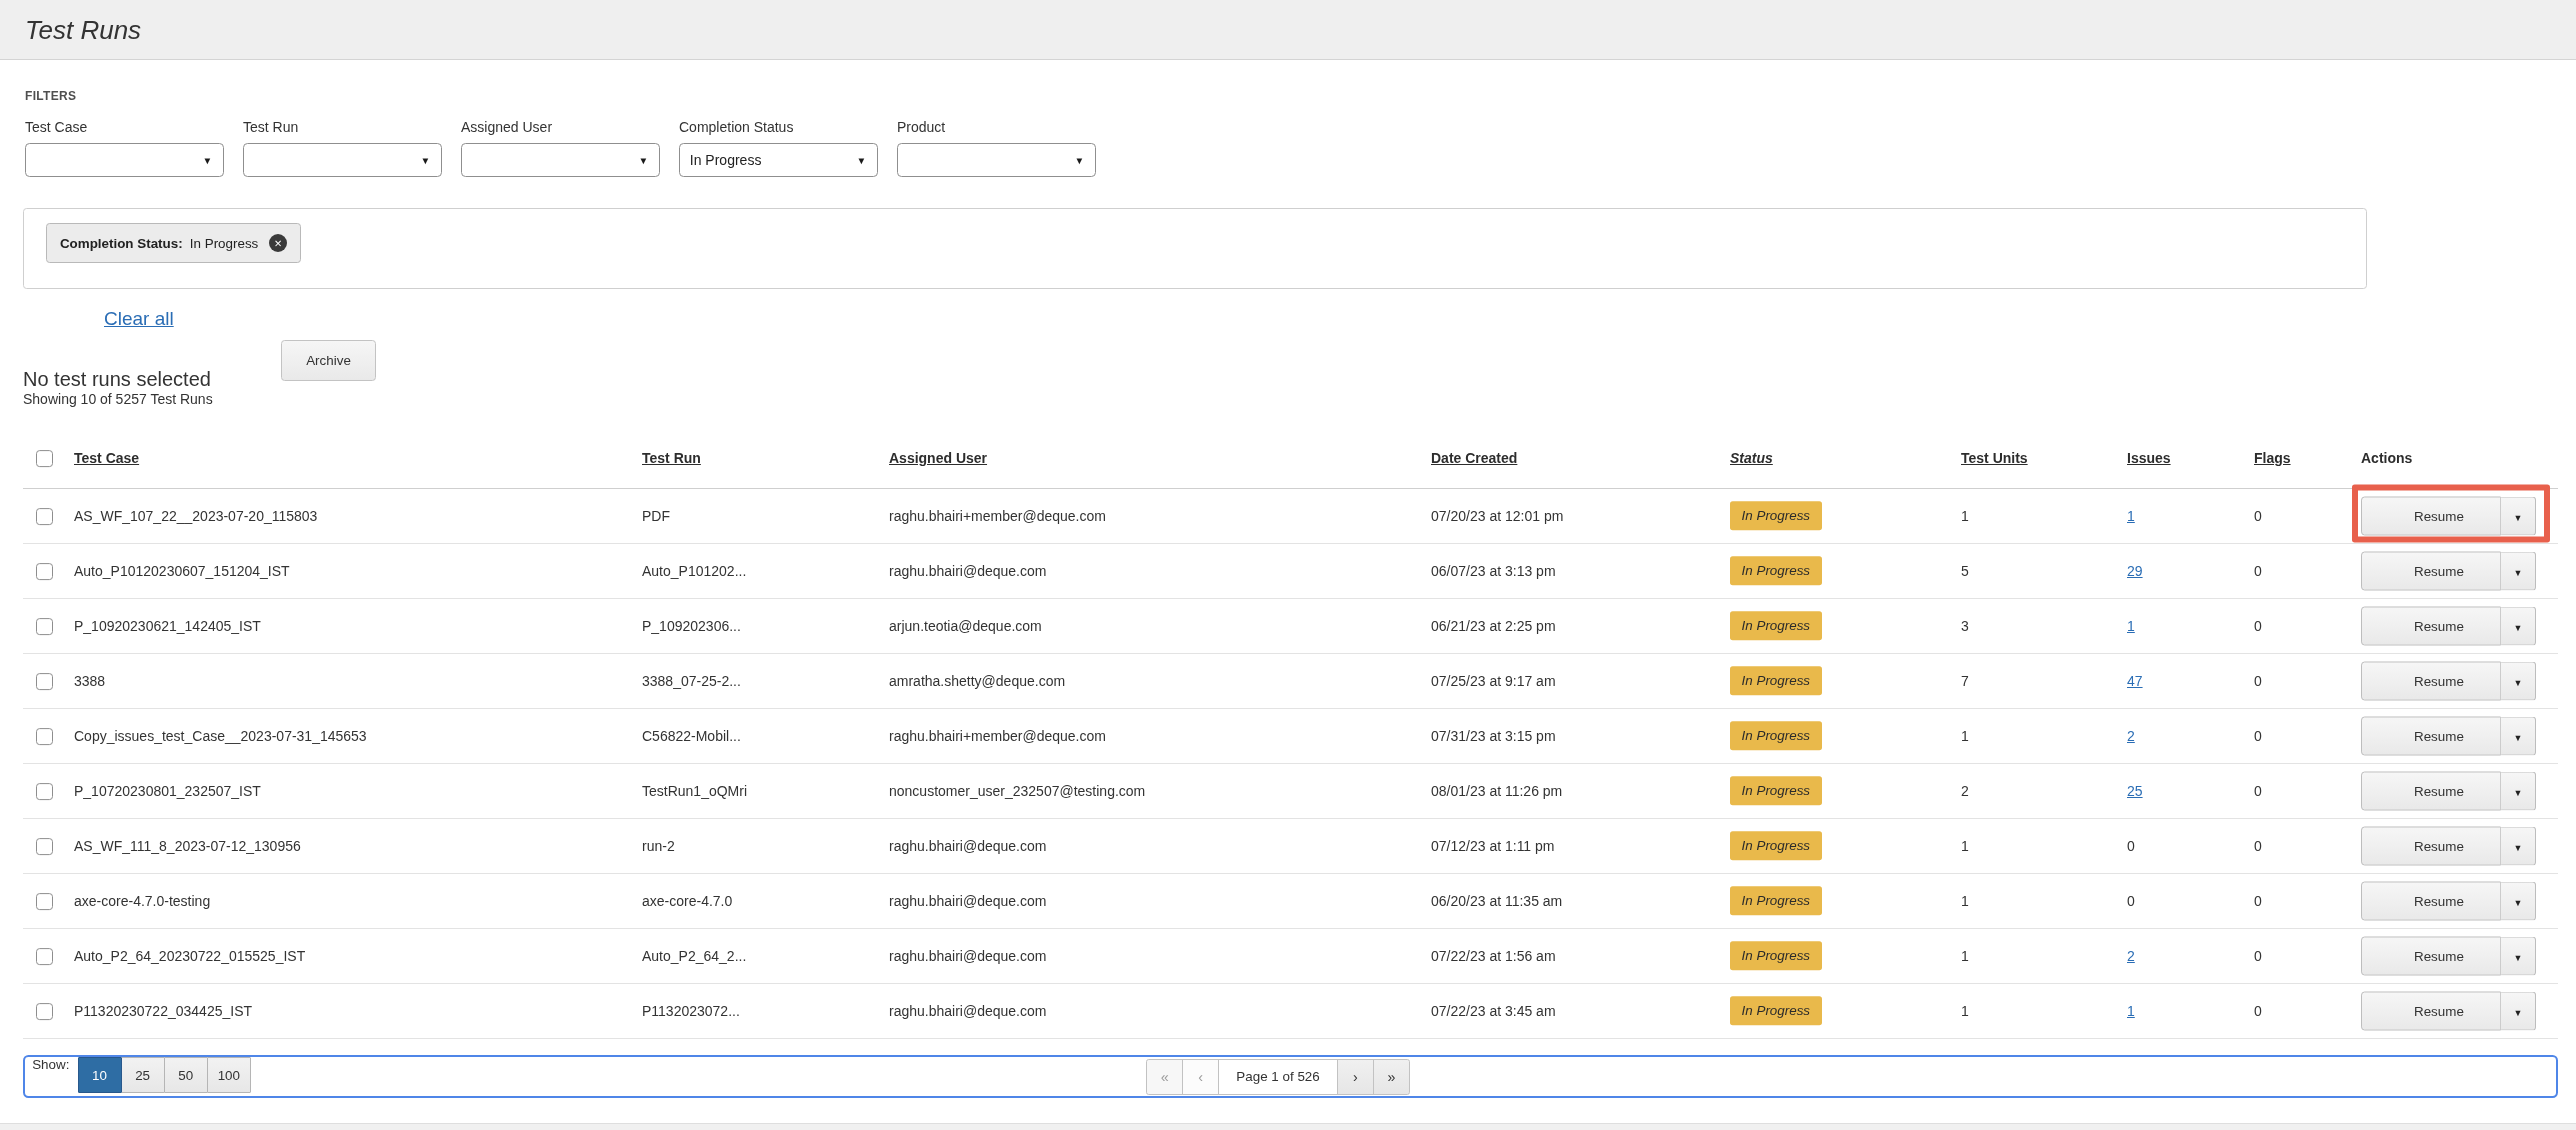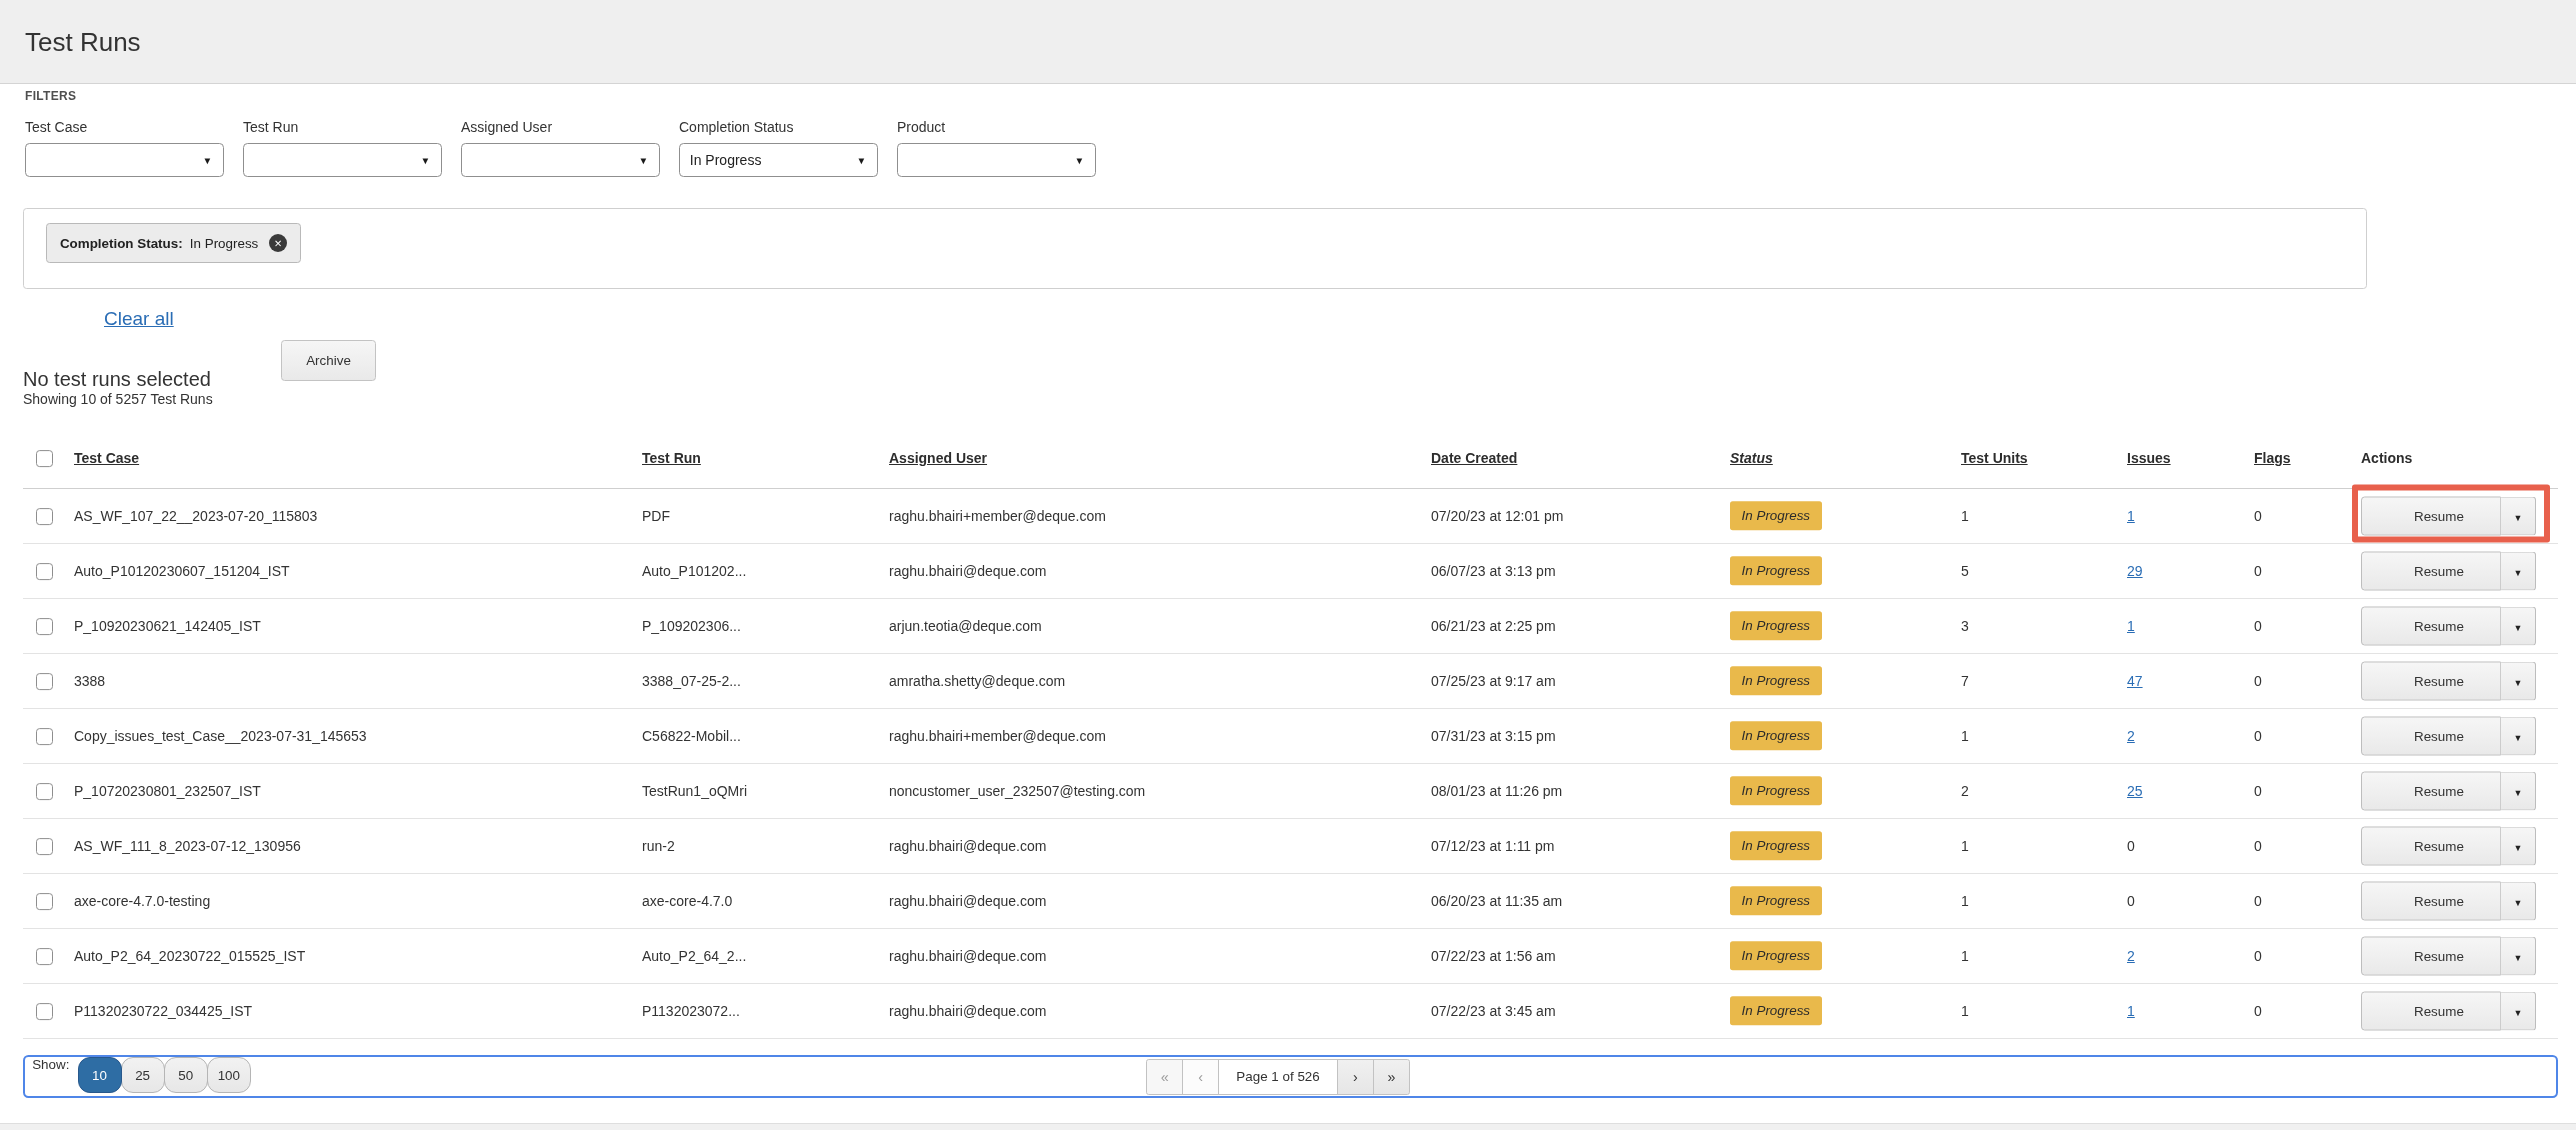"Test Runs" .page-header { font-style: none -> italic; height: 84px -> 60px }
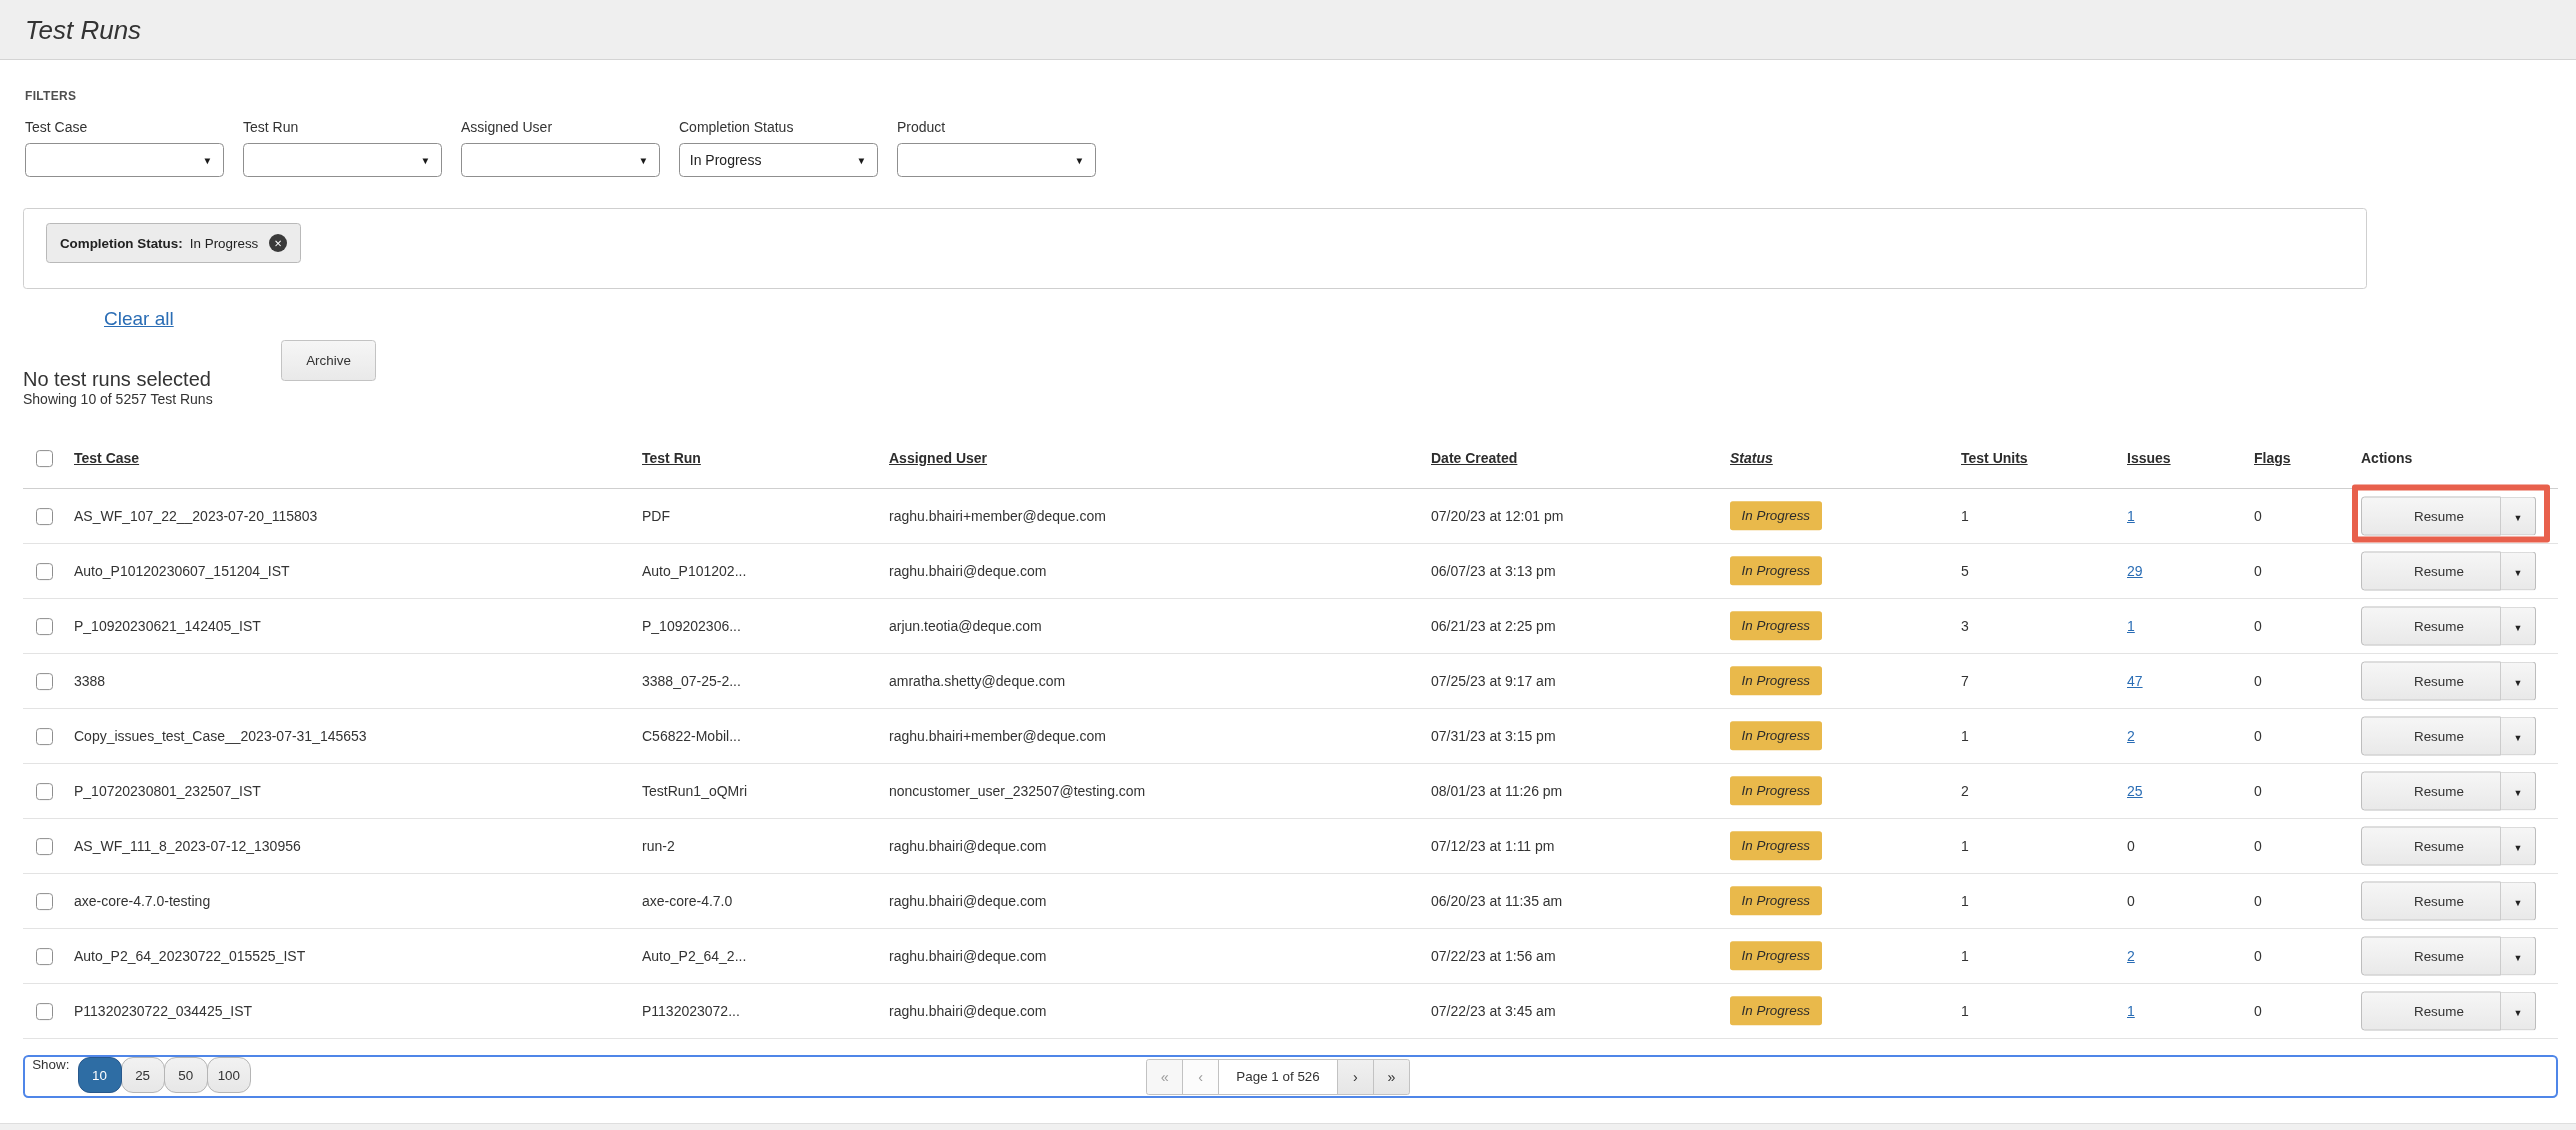"10" .size-btn { border-radius: 12px -> 1px }
